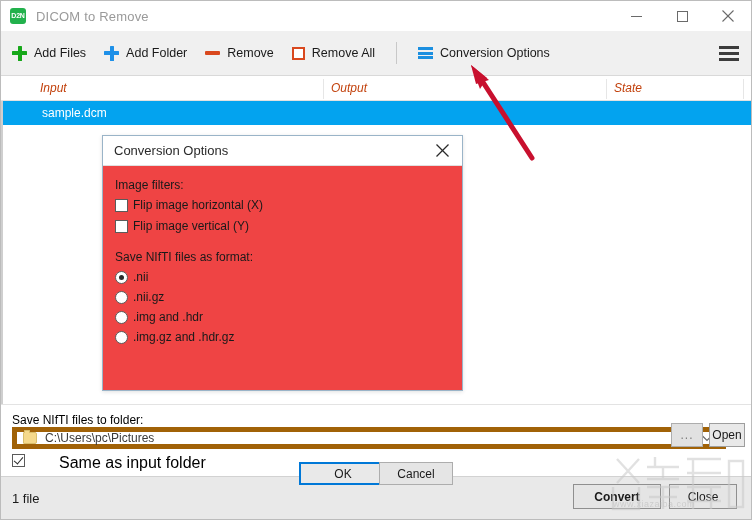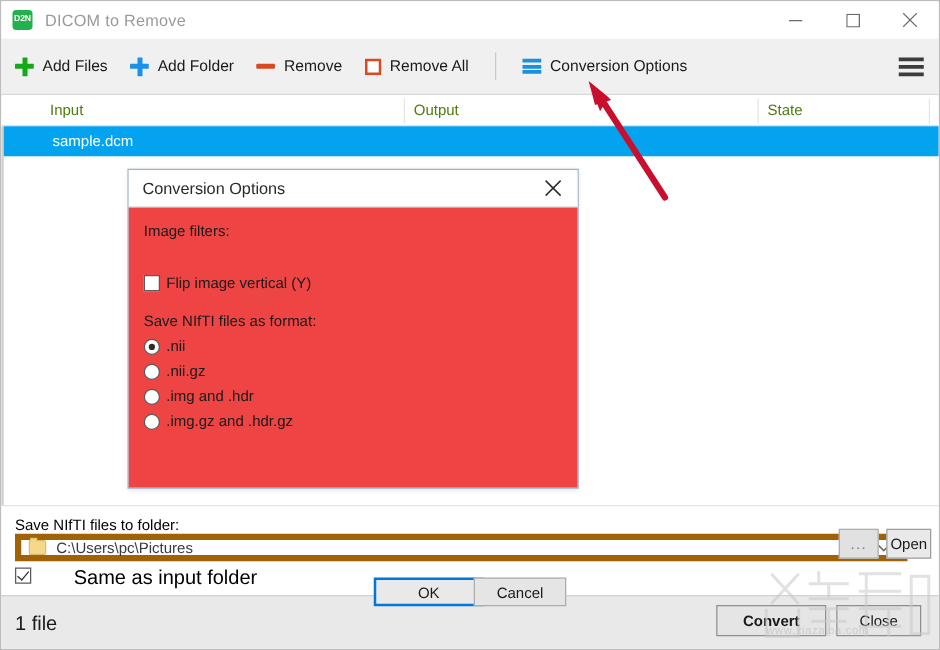"Input" .col-head { color: #4d7c0f -> #c2410c; font-style: none -> italic }
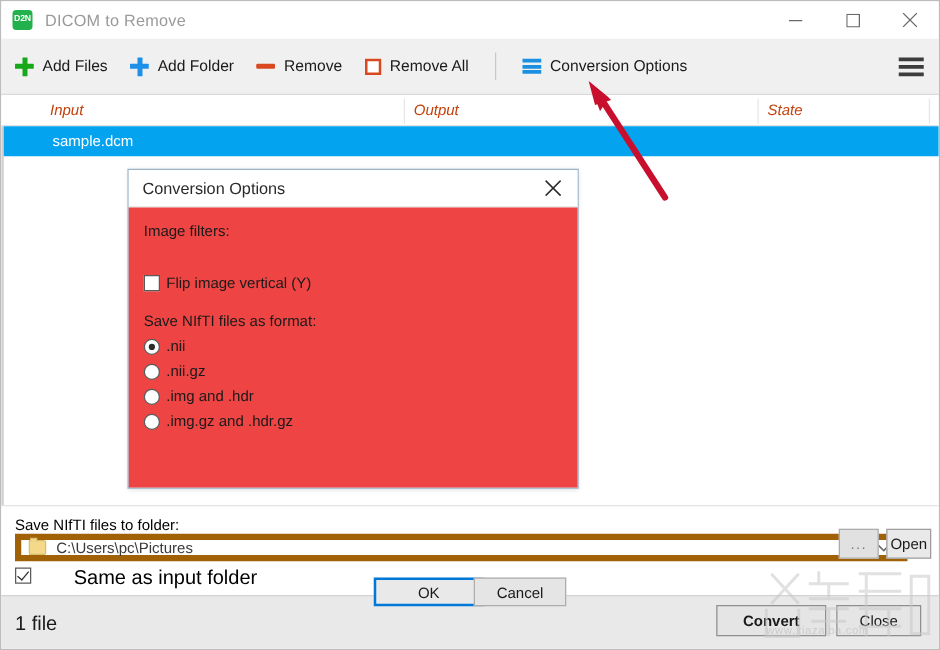"Flip image horizontal (X)" div.opt-row { html: none -> <div> <span></span> <span>Flip image horizontal (X)</span> </div> }
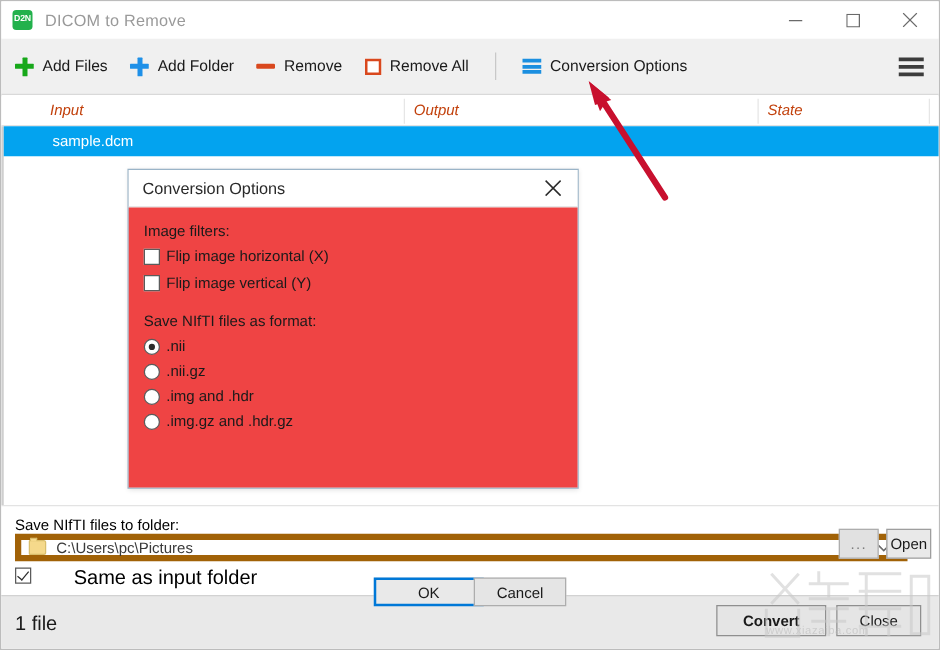"1 file" .filecount { font-size: 16px -> 13px }
